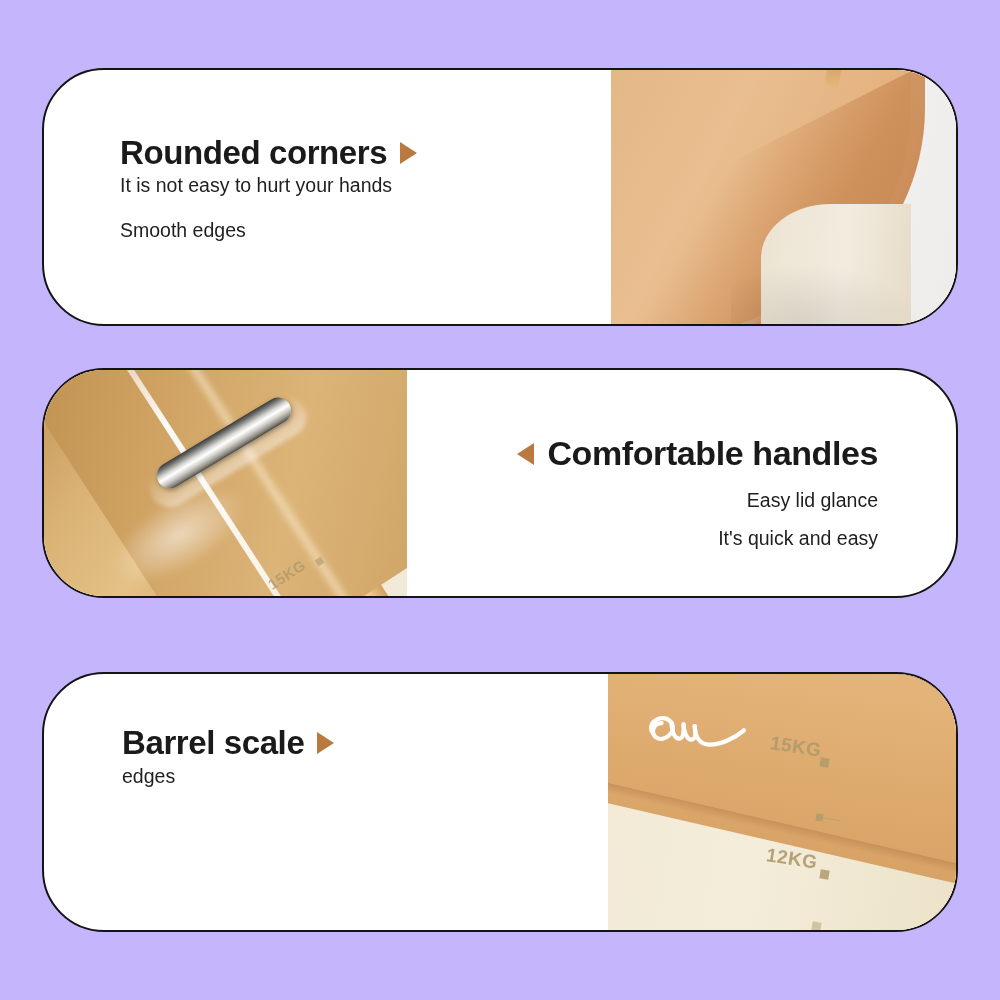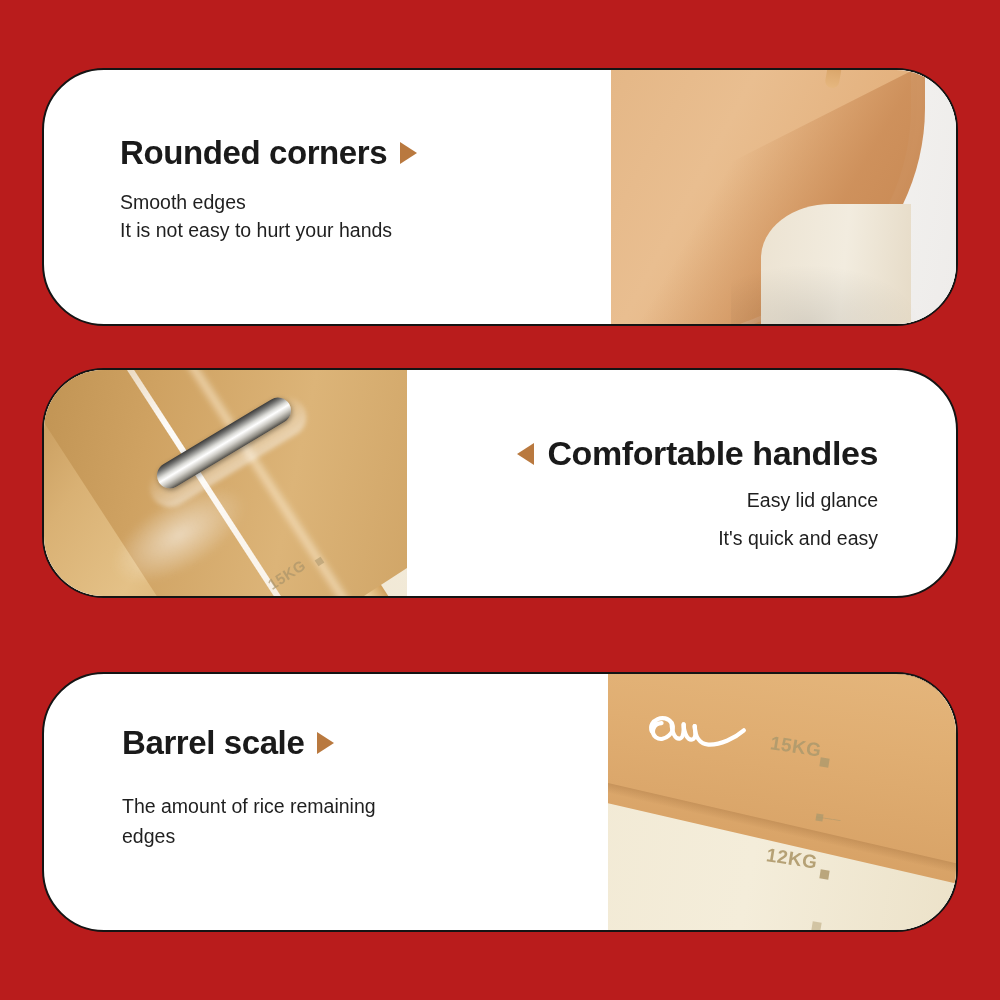"Rounded corners" .page { background: #b91c1c -> #c4b5fd }
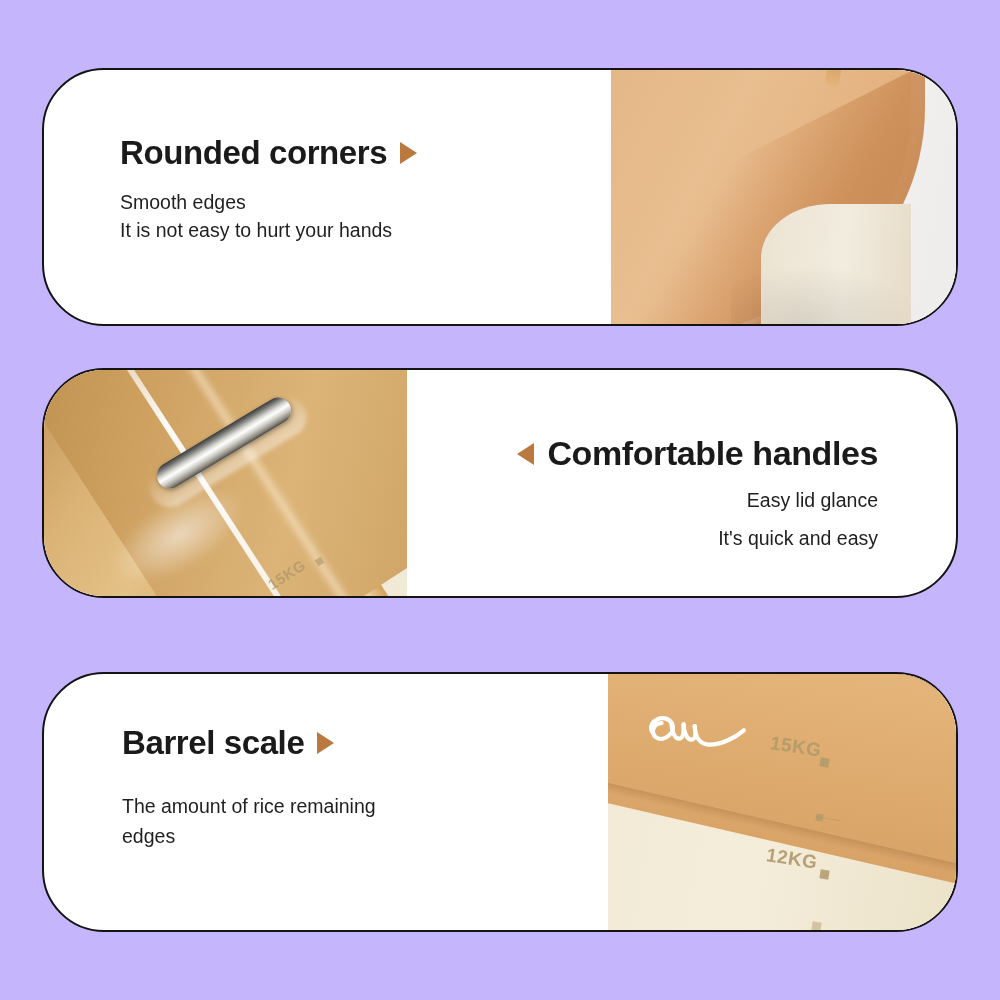"Smooth edges" div.sub { order: before "It is not easy to" -> after "It is not easy to" }
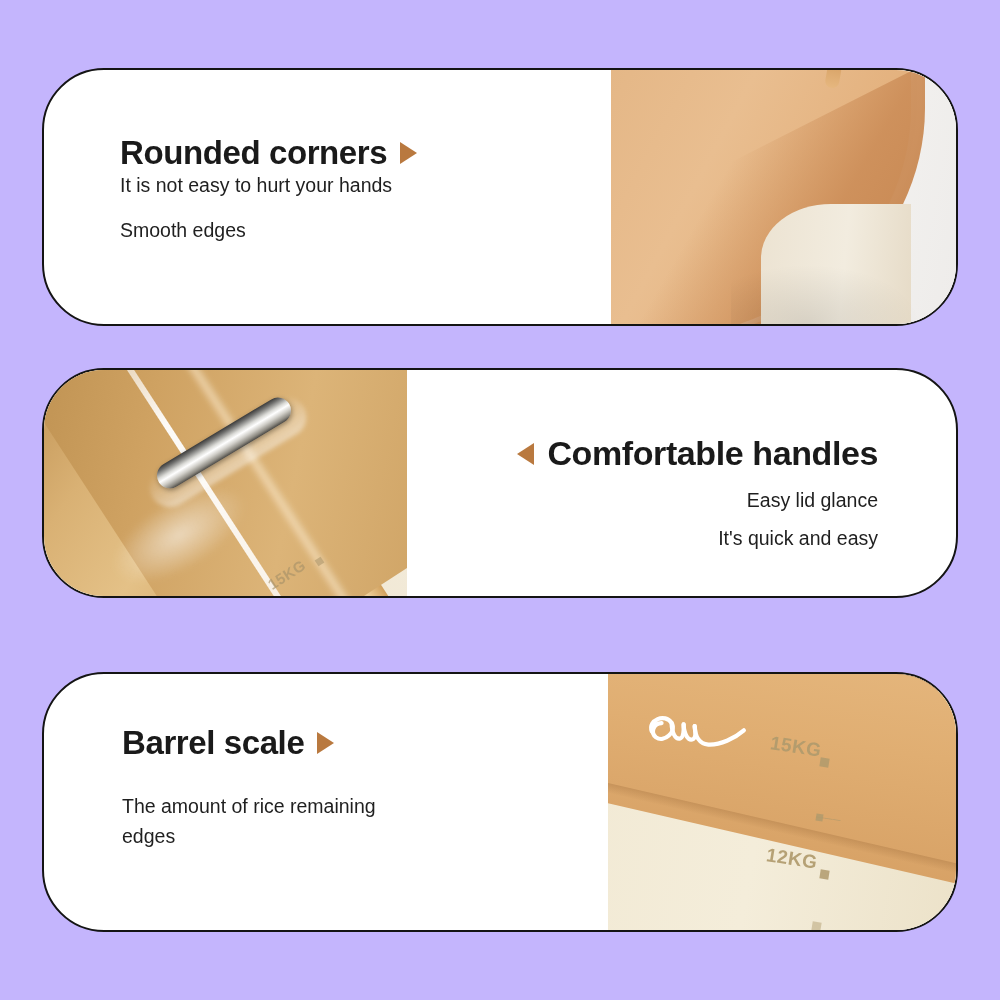"The amount of rice remaining" div.sub { html: <div>The amount of rice remaining</div> -> none }
